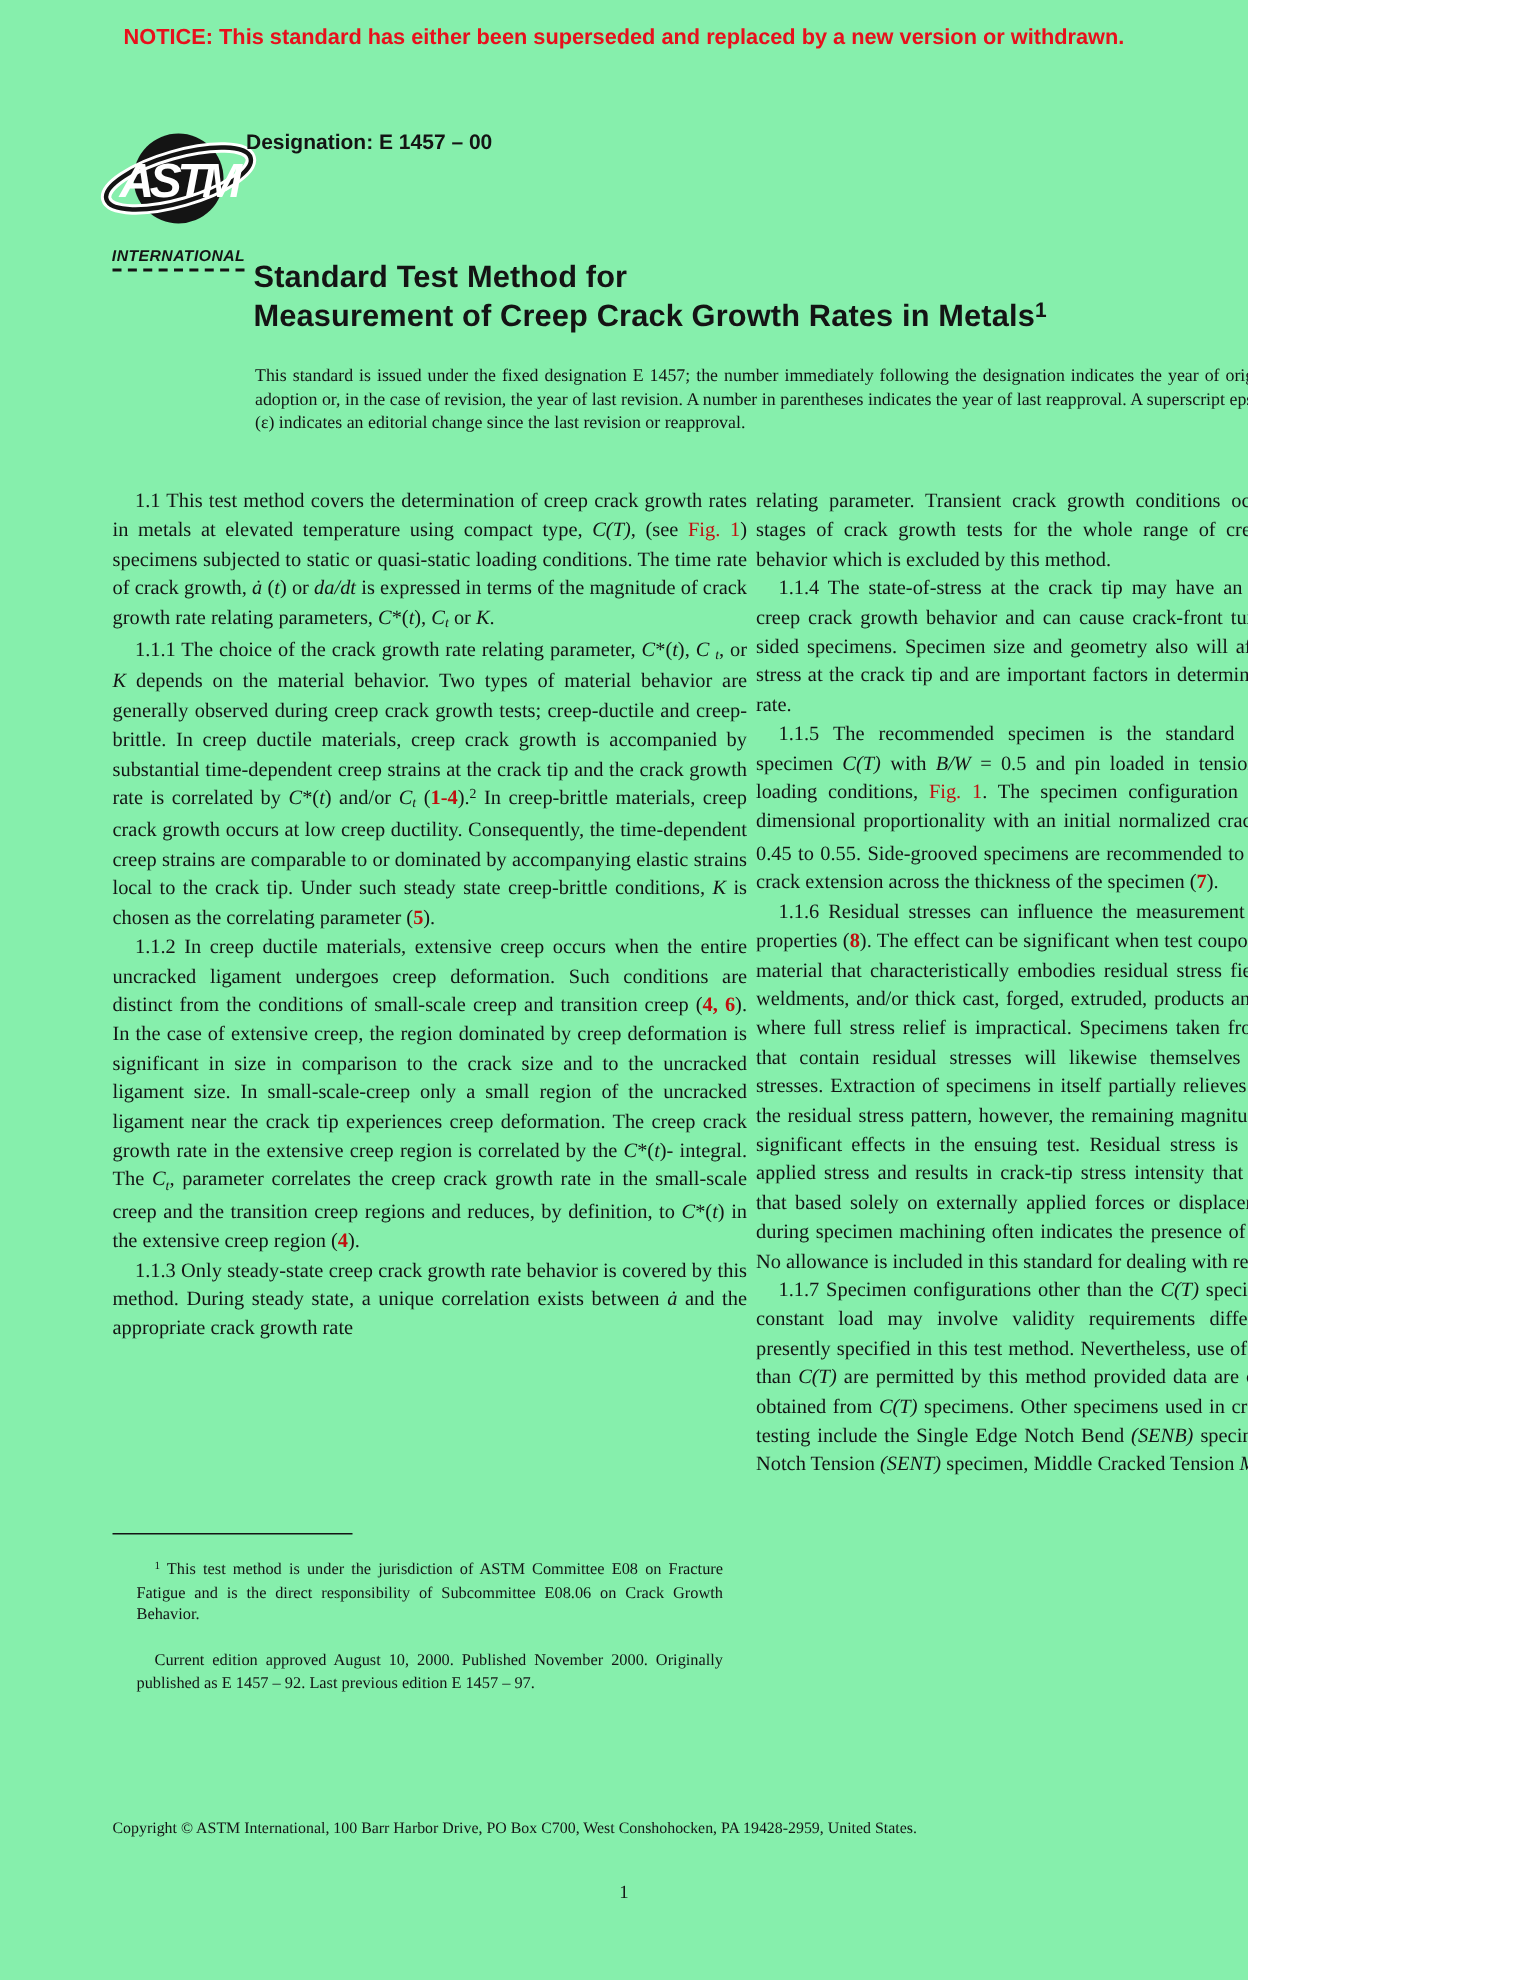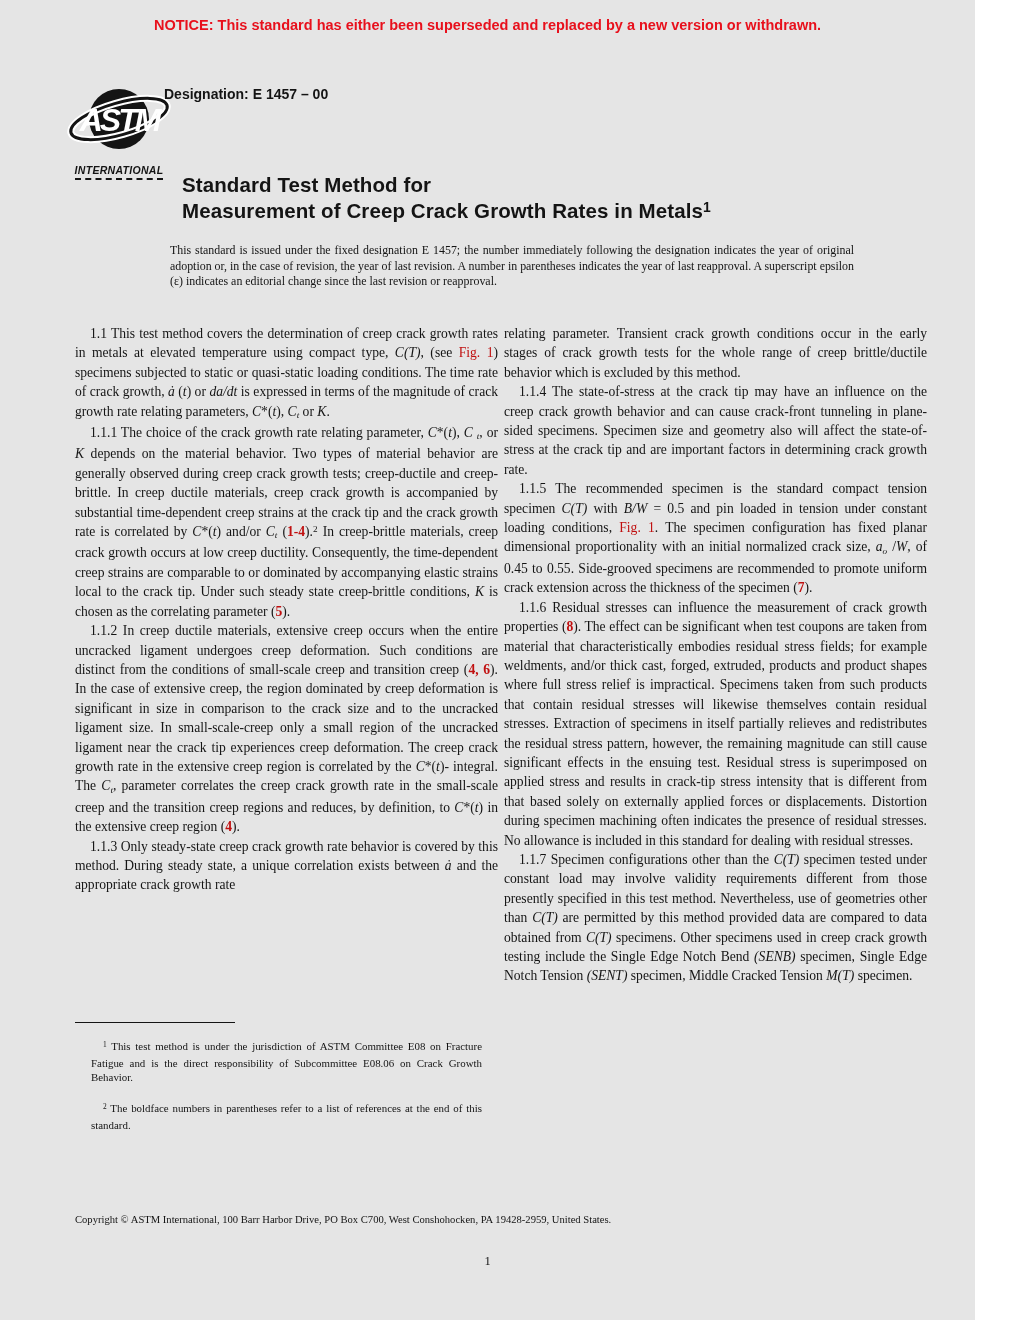"NOTICE: This standard has either" .page { background: #e5e5e5 -> #86efac; width: 975px -> 832px }
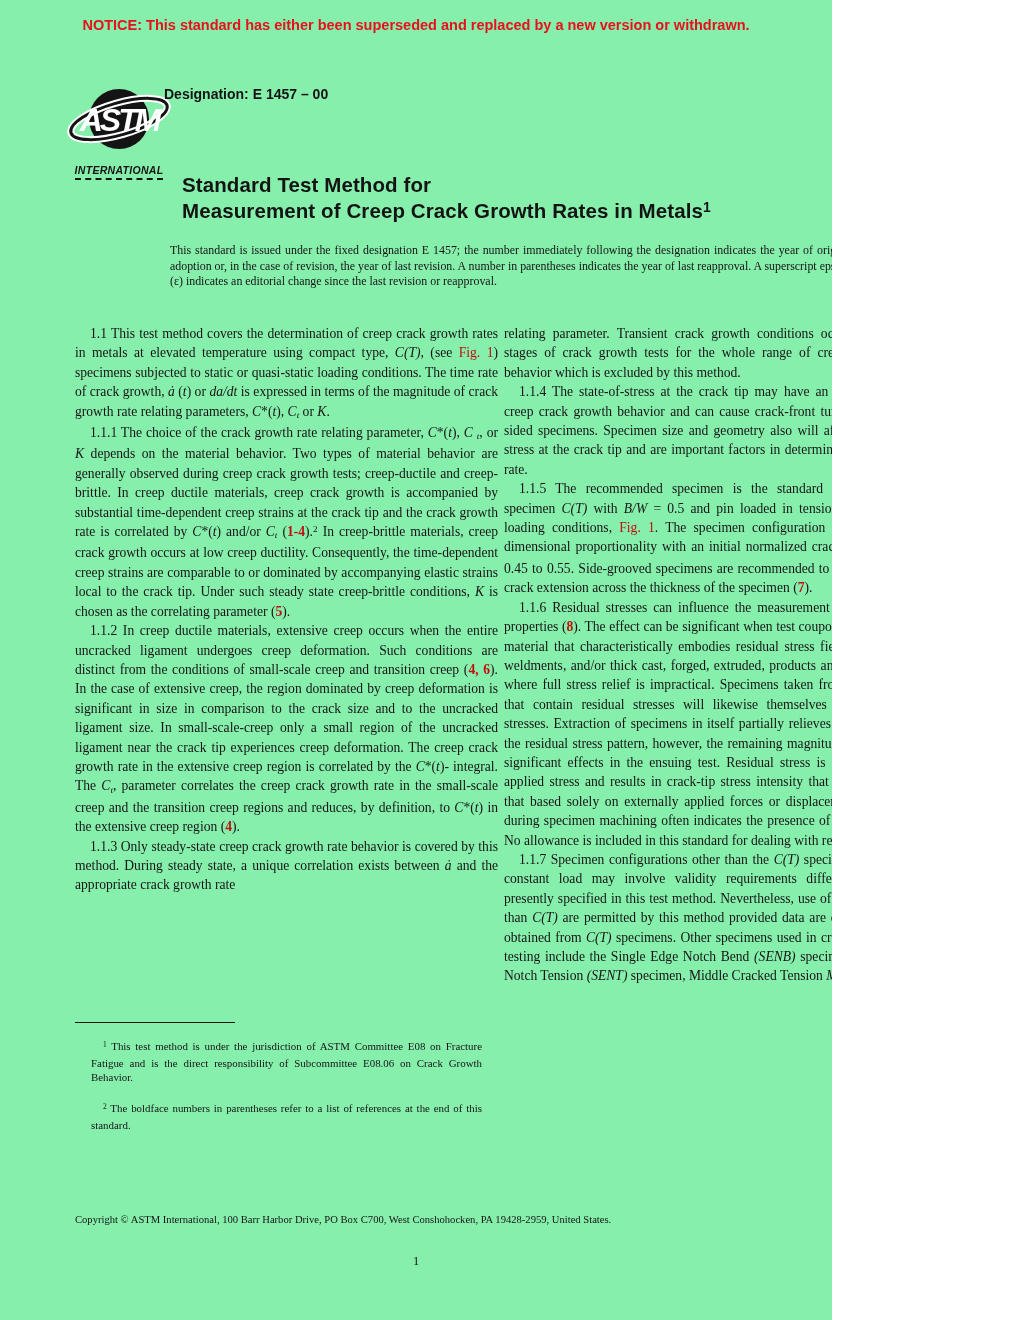"Standard Test Method for" .title { left: 182px -> 169px }
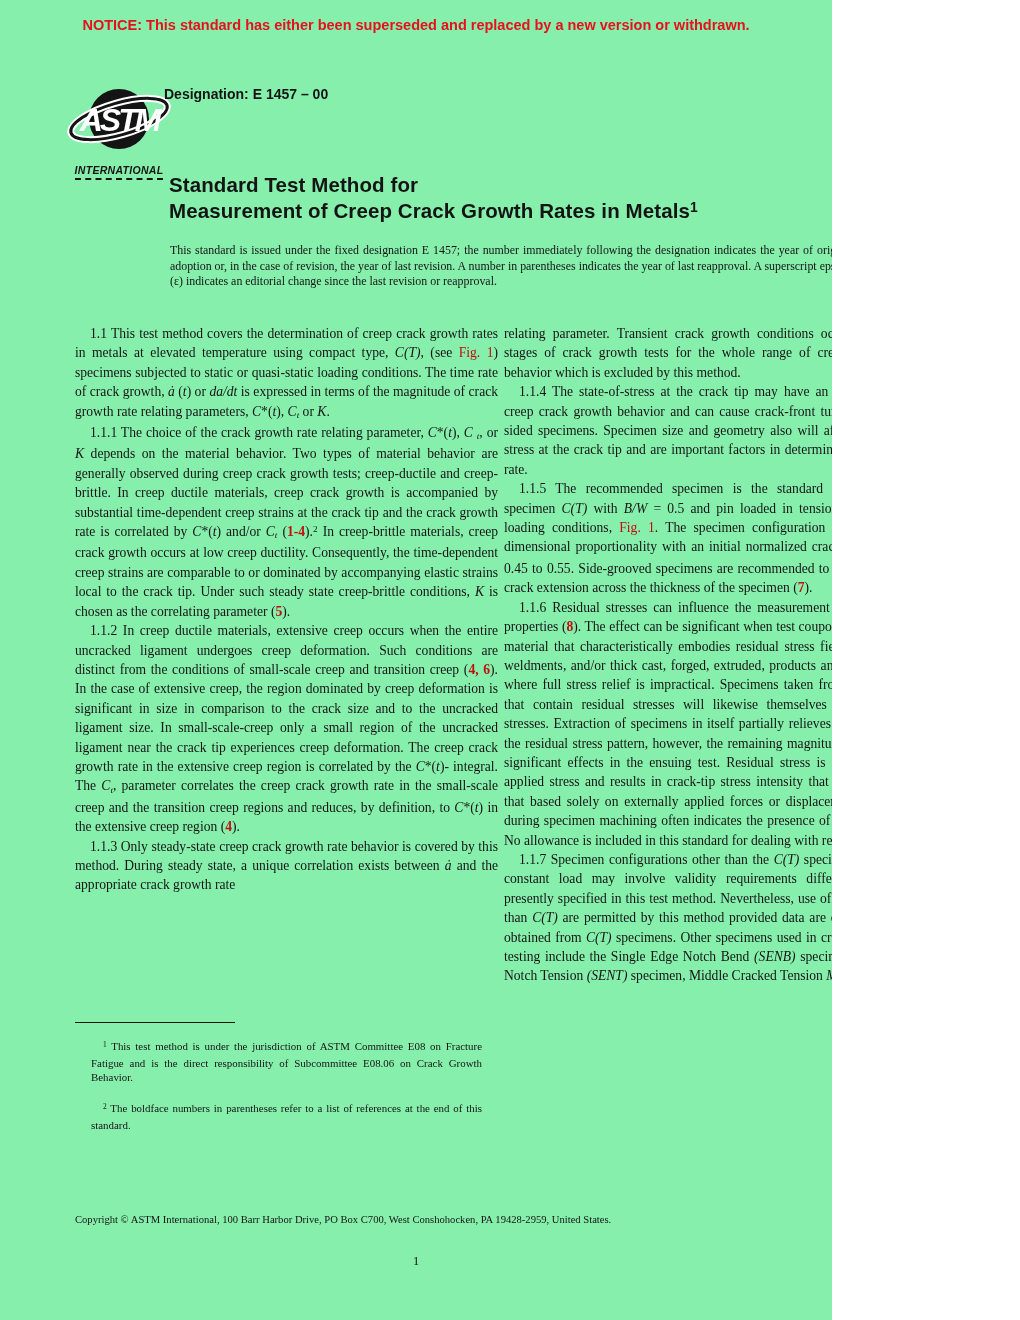"Current edition approved August 10," p.fnp { html: none -> <p>Current edition approved August 10, 2000. Published November 2000. Originally published as E 1457 – 92. Last previous edition E 1457 – 97.</p> }
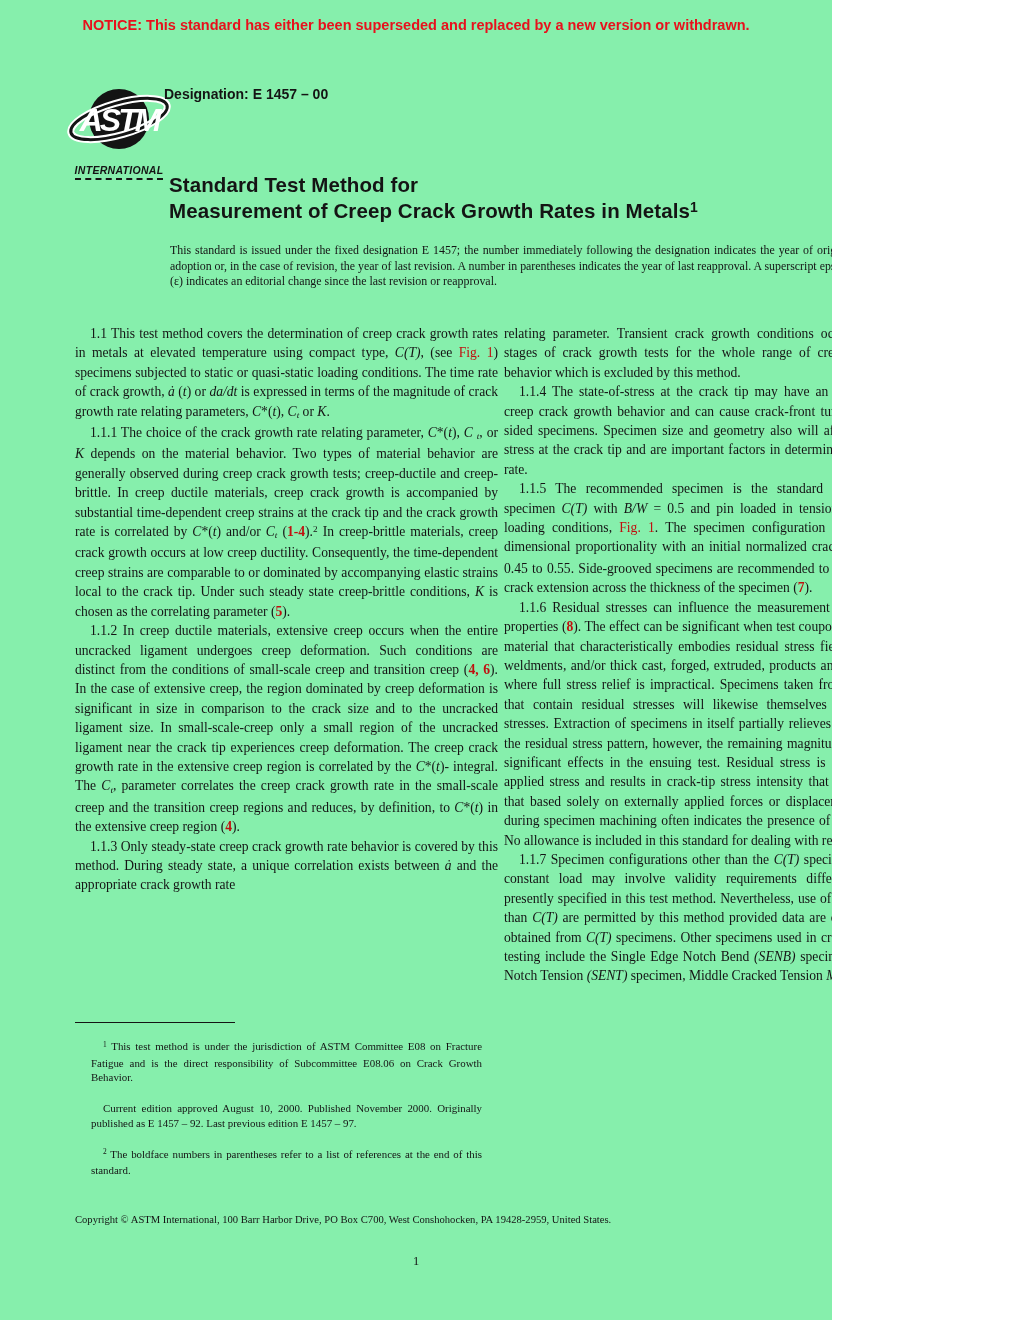"2 The boldface numbers in" p.fnp { html: <p><span>2</span> The boldface numbers in parentheses refer to a list of references at the end of this standard.</p> -> none }
